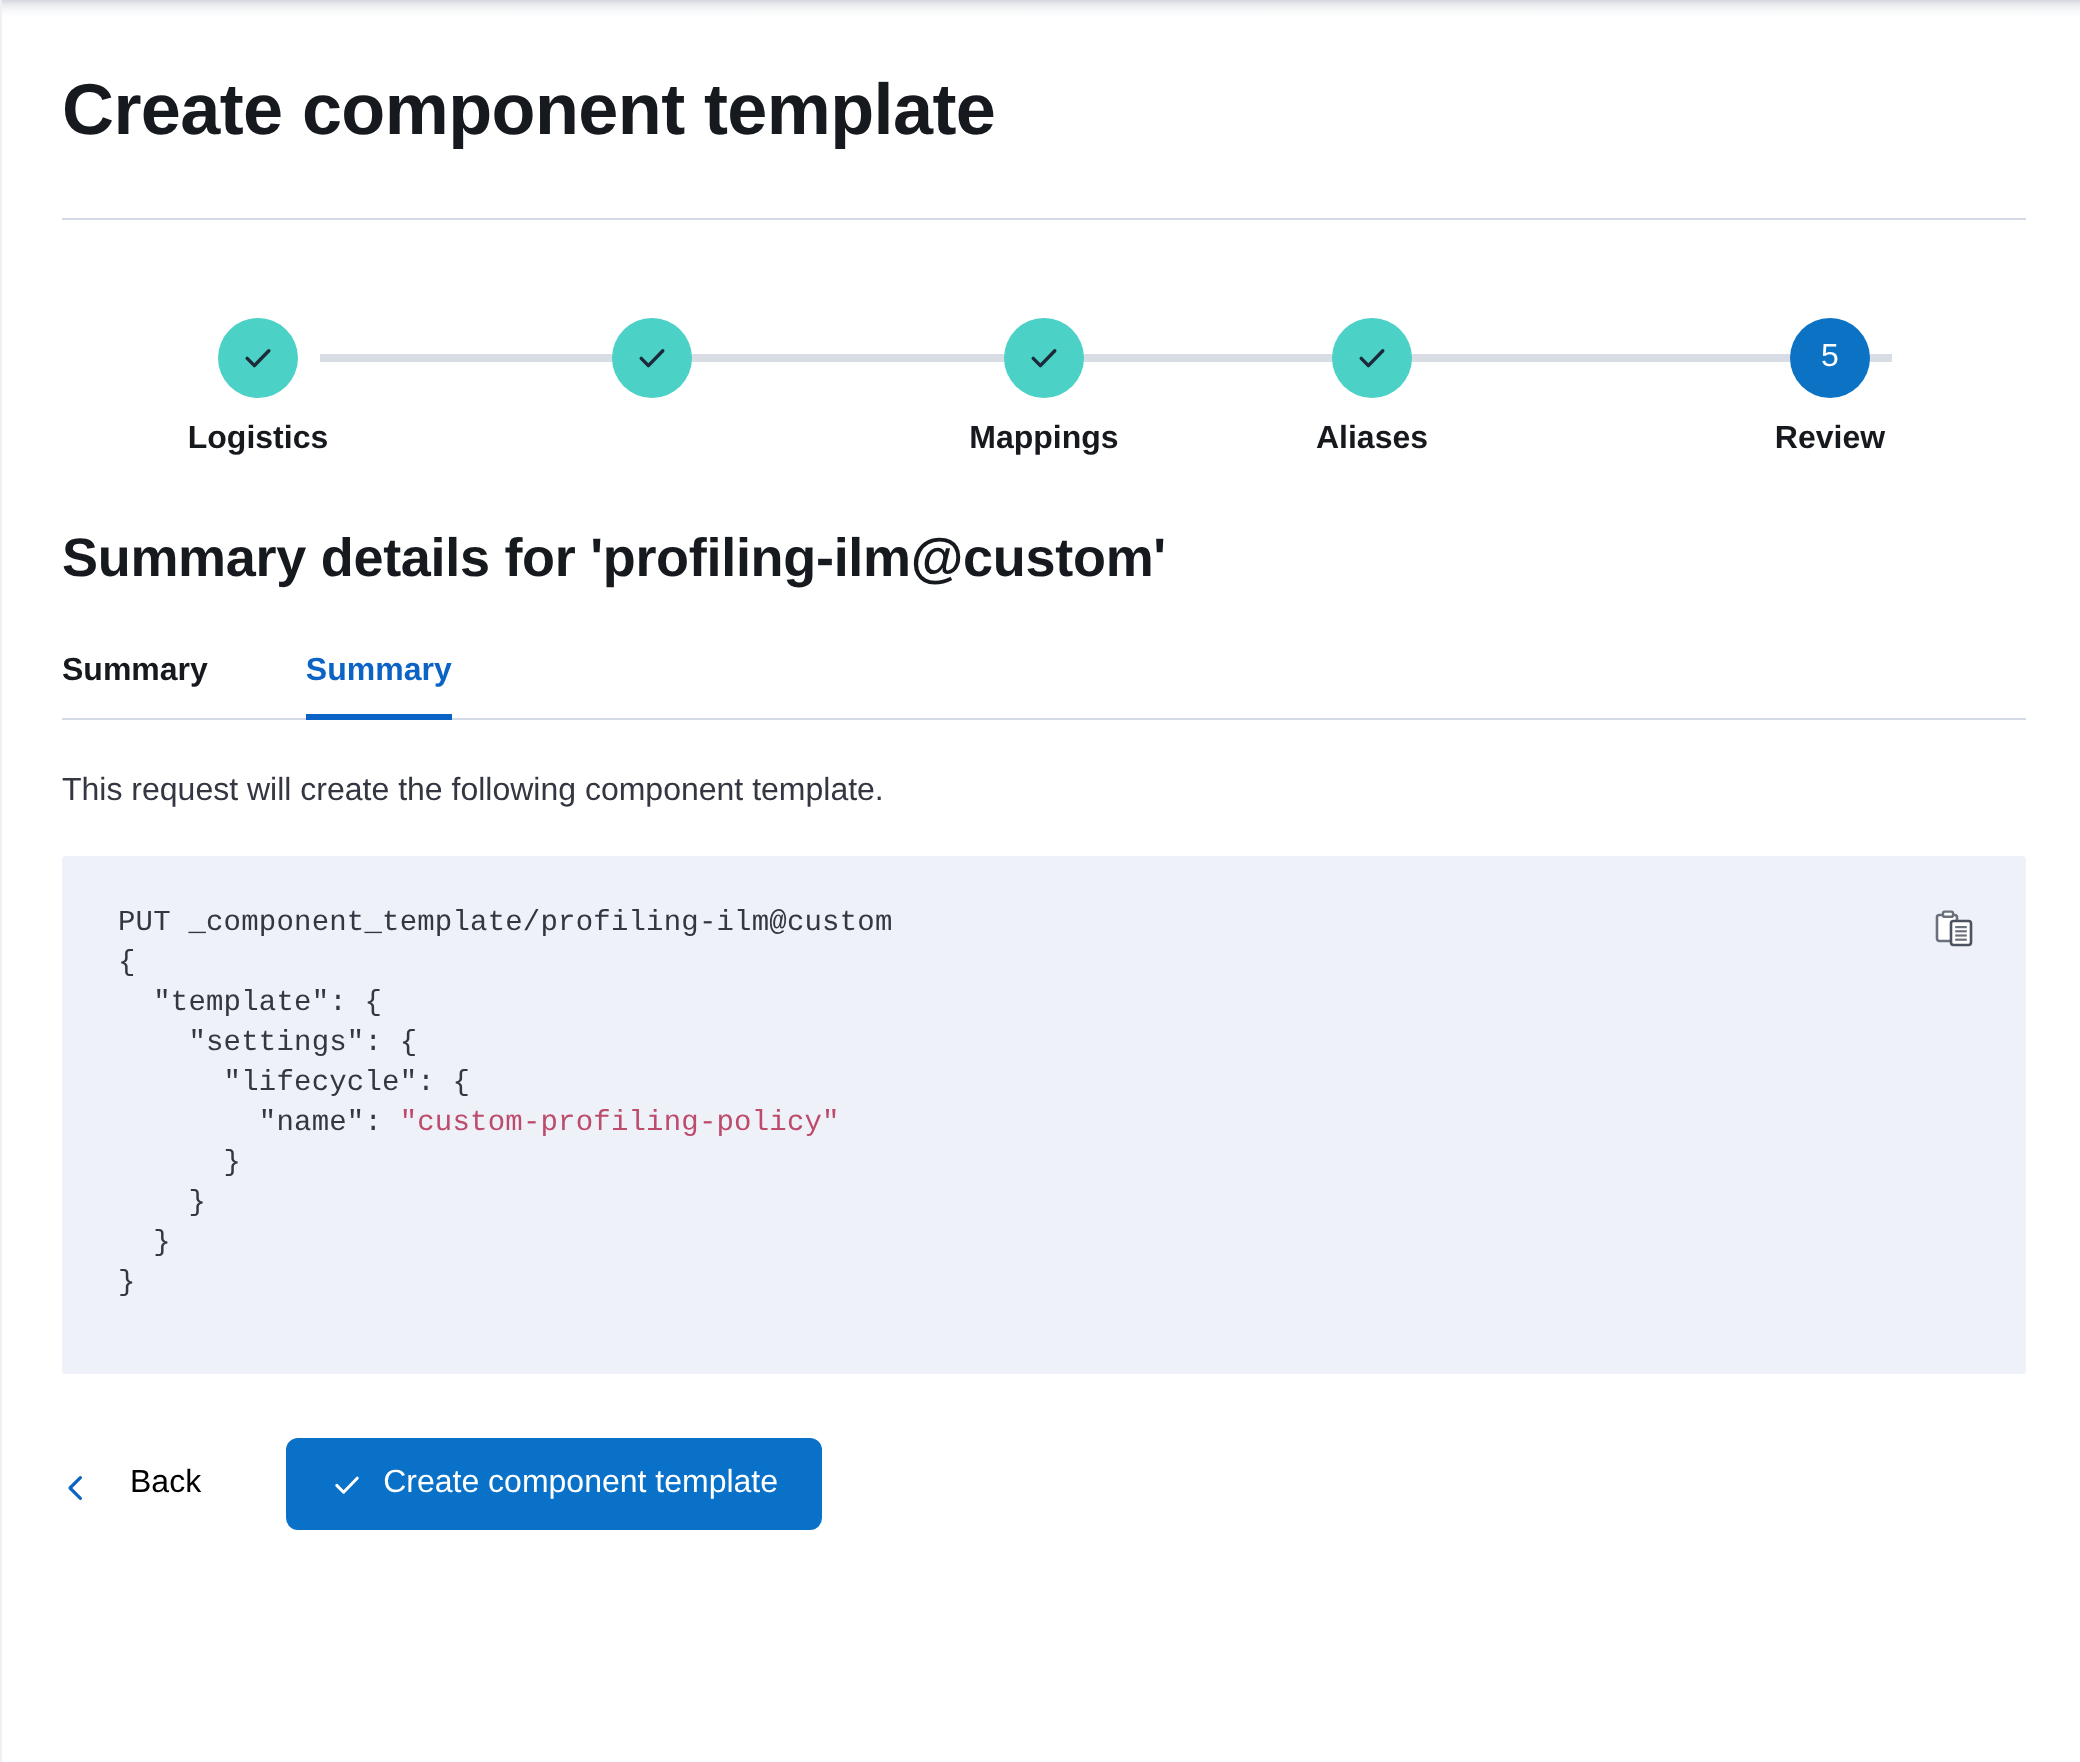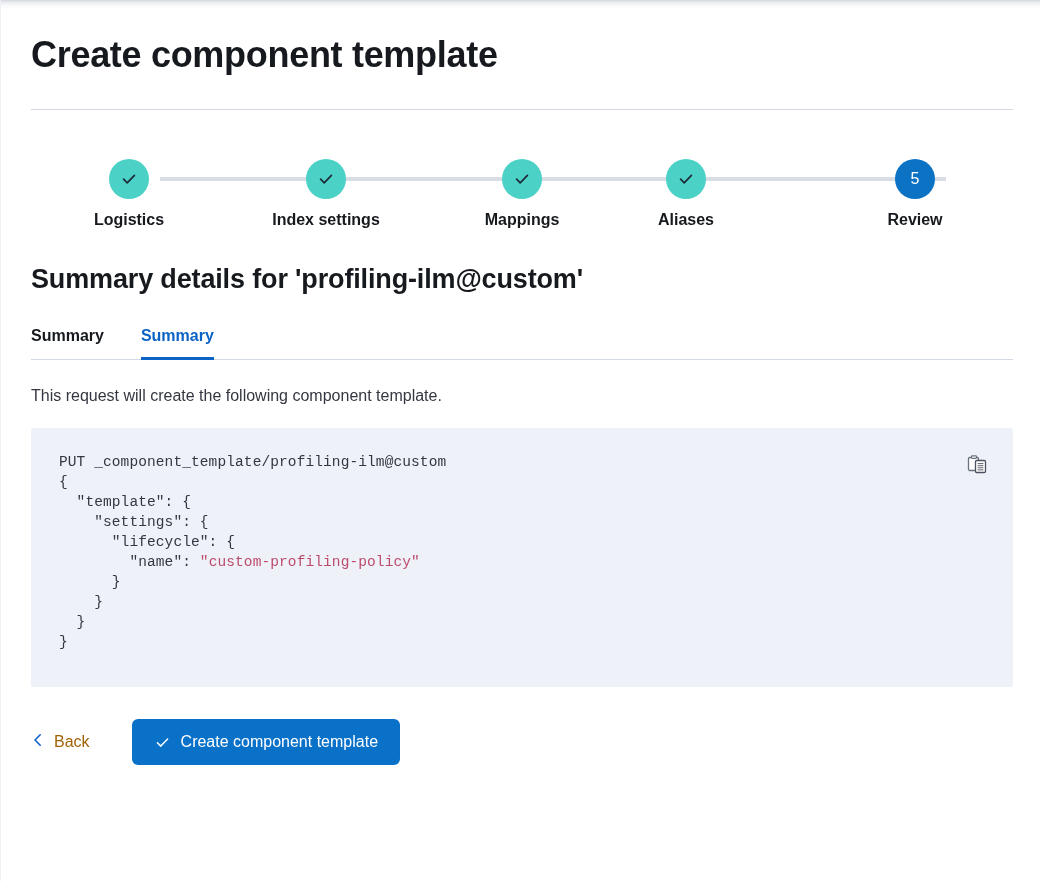"Index settings" div.step-label { html: <div>Index settings</div> -> none }
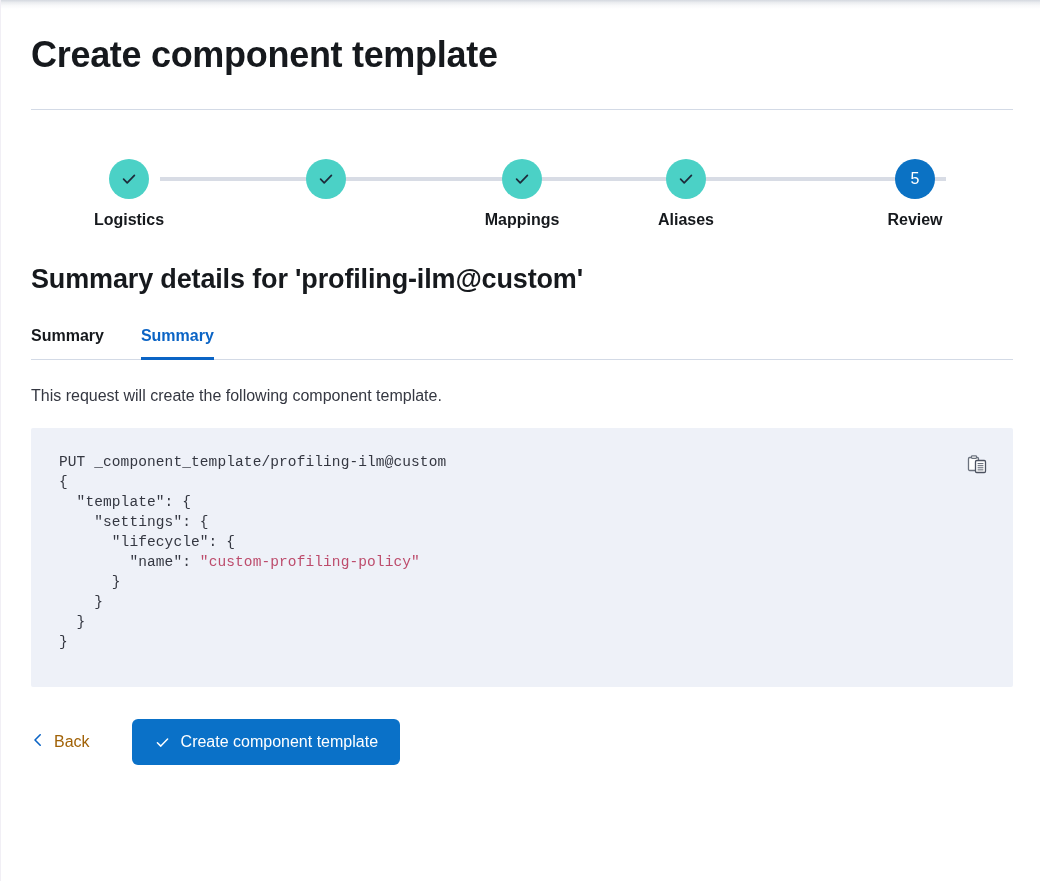"Summary" .tabs { gap: 5px -> 17px }
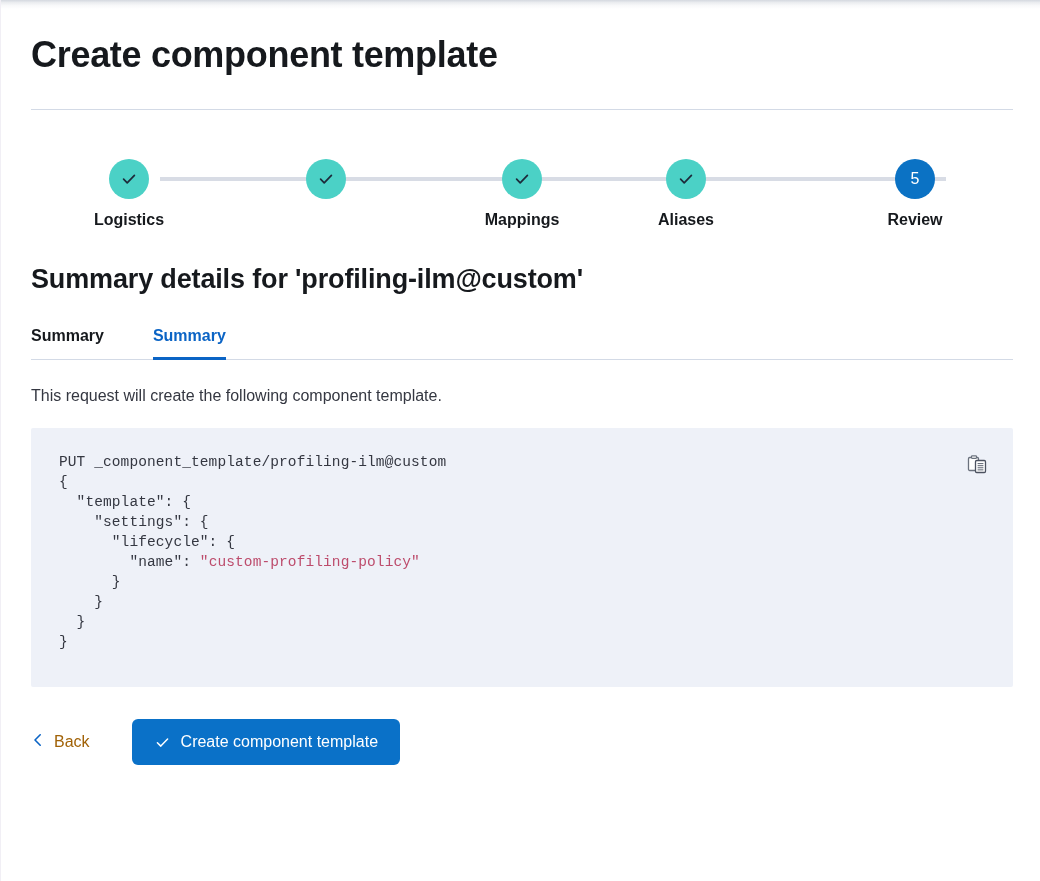"Back" .back-link { align-items: flex-start -> flex-end; color: #a16207 -> #000000; gap: 9px -> 20px }
